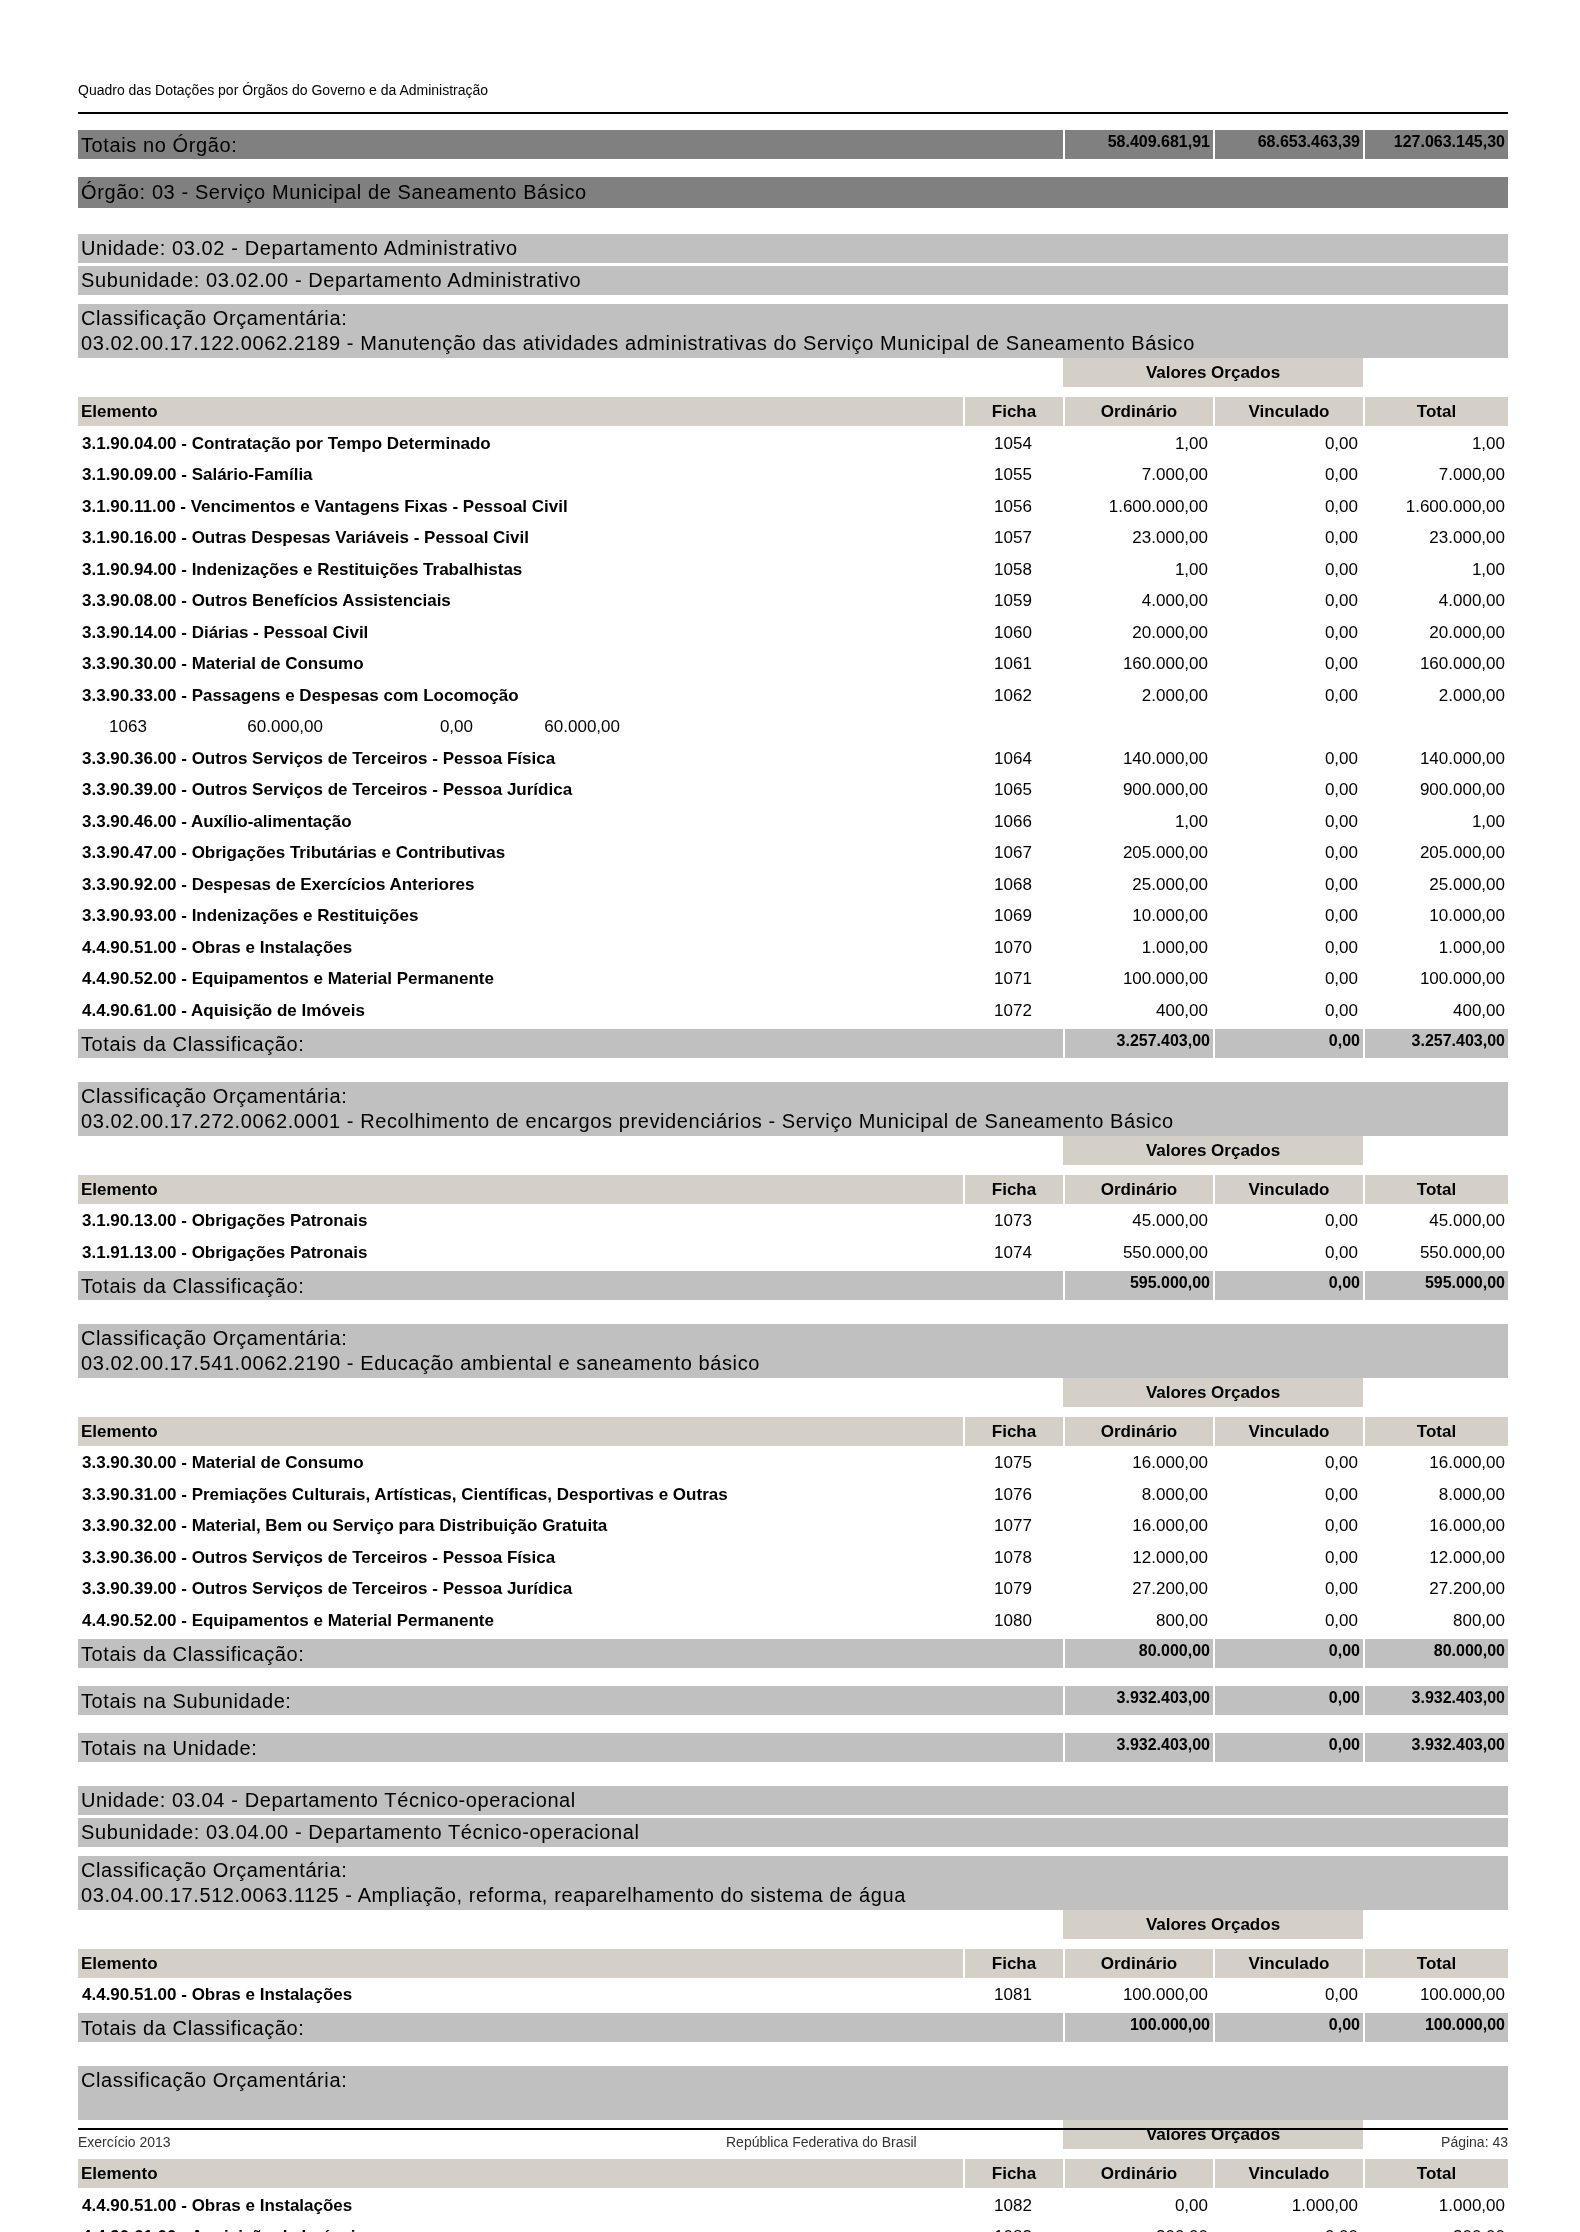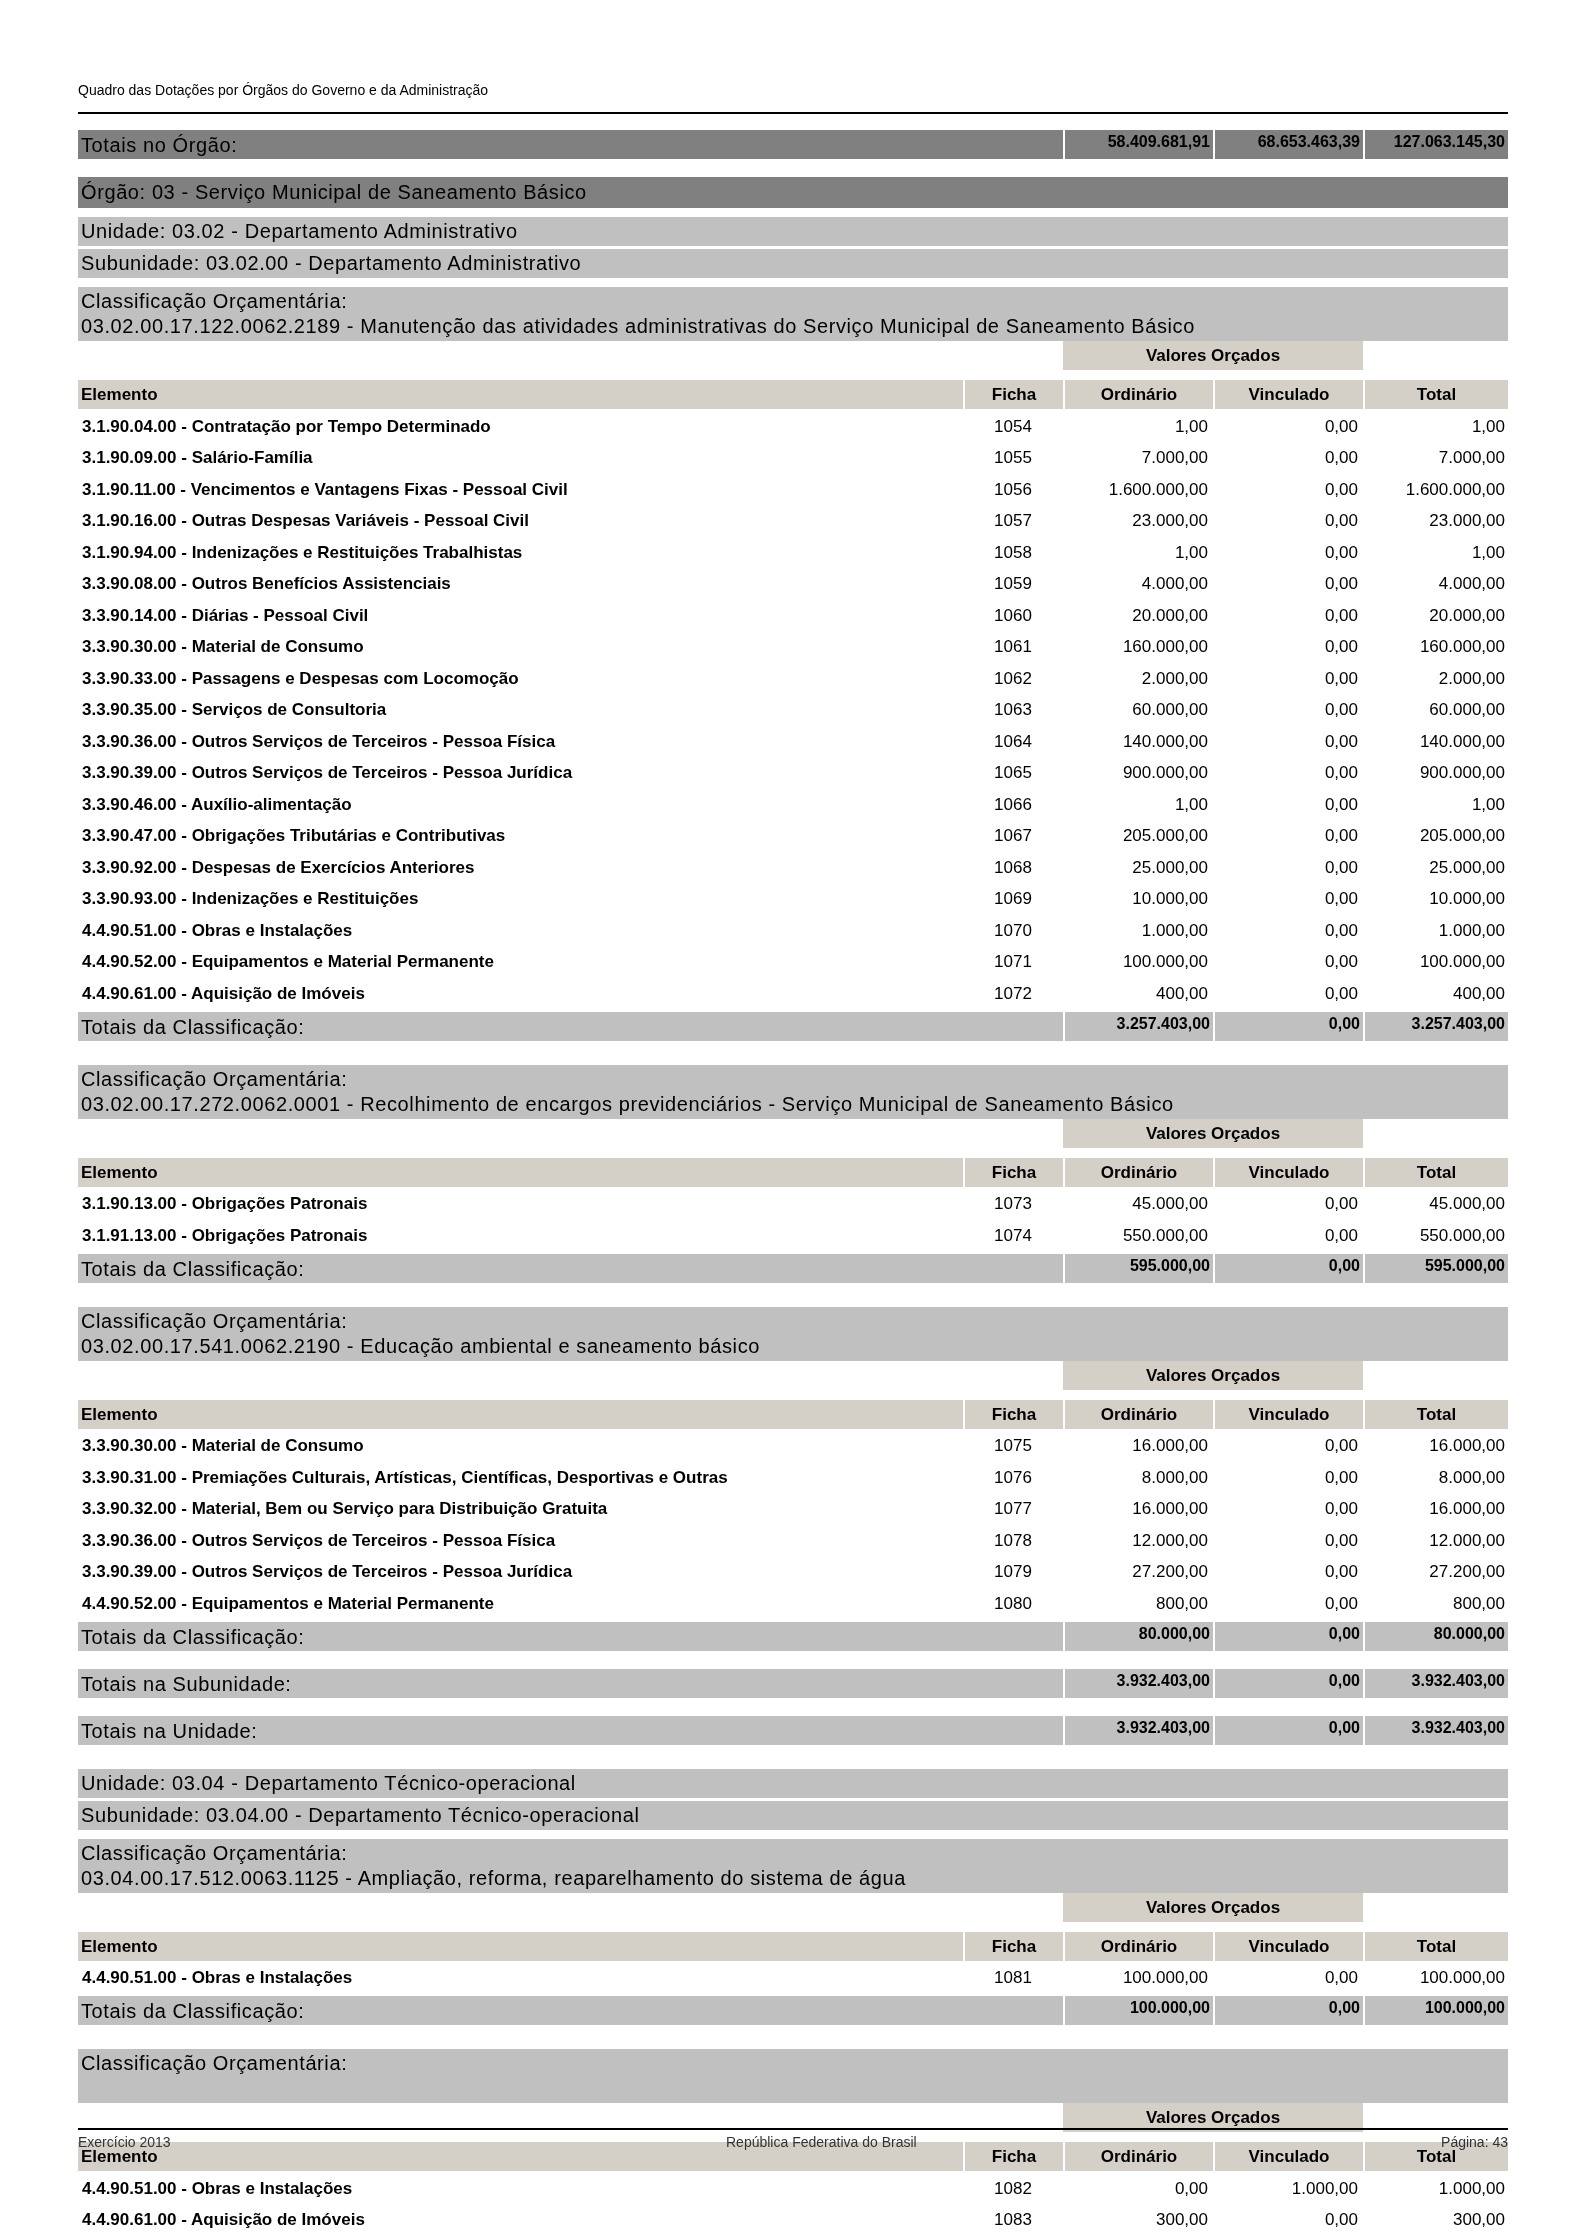"Órgão: 03 - Serviço Municipal" .band.dark { margin-bottom: 3px -> 20px }
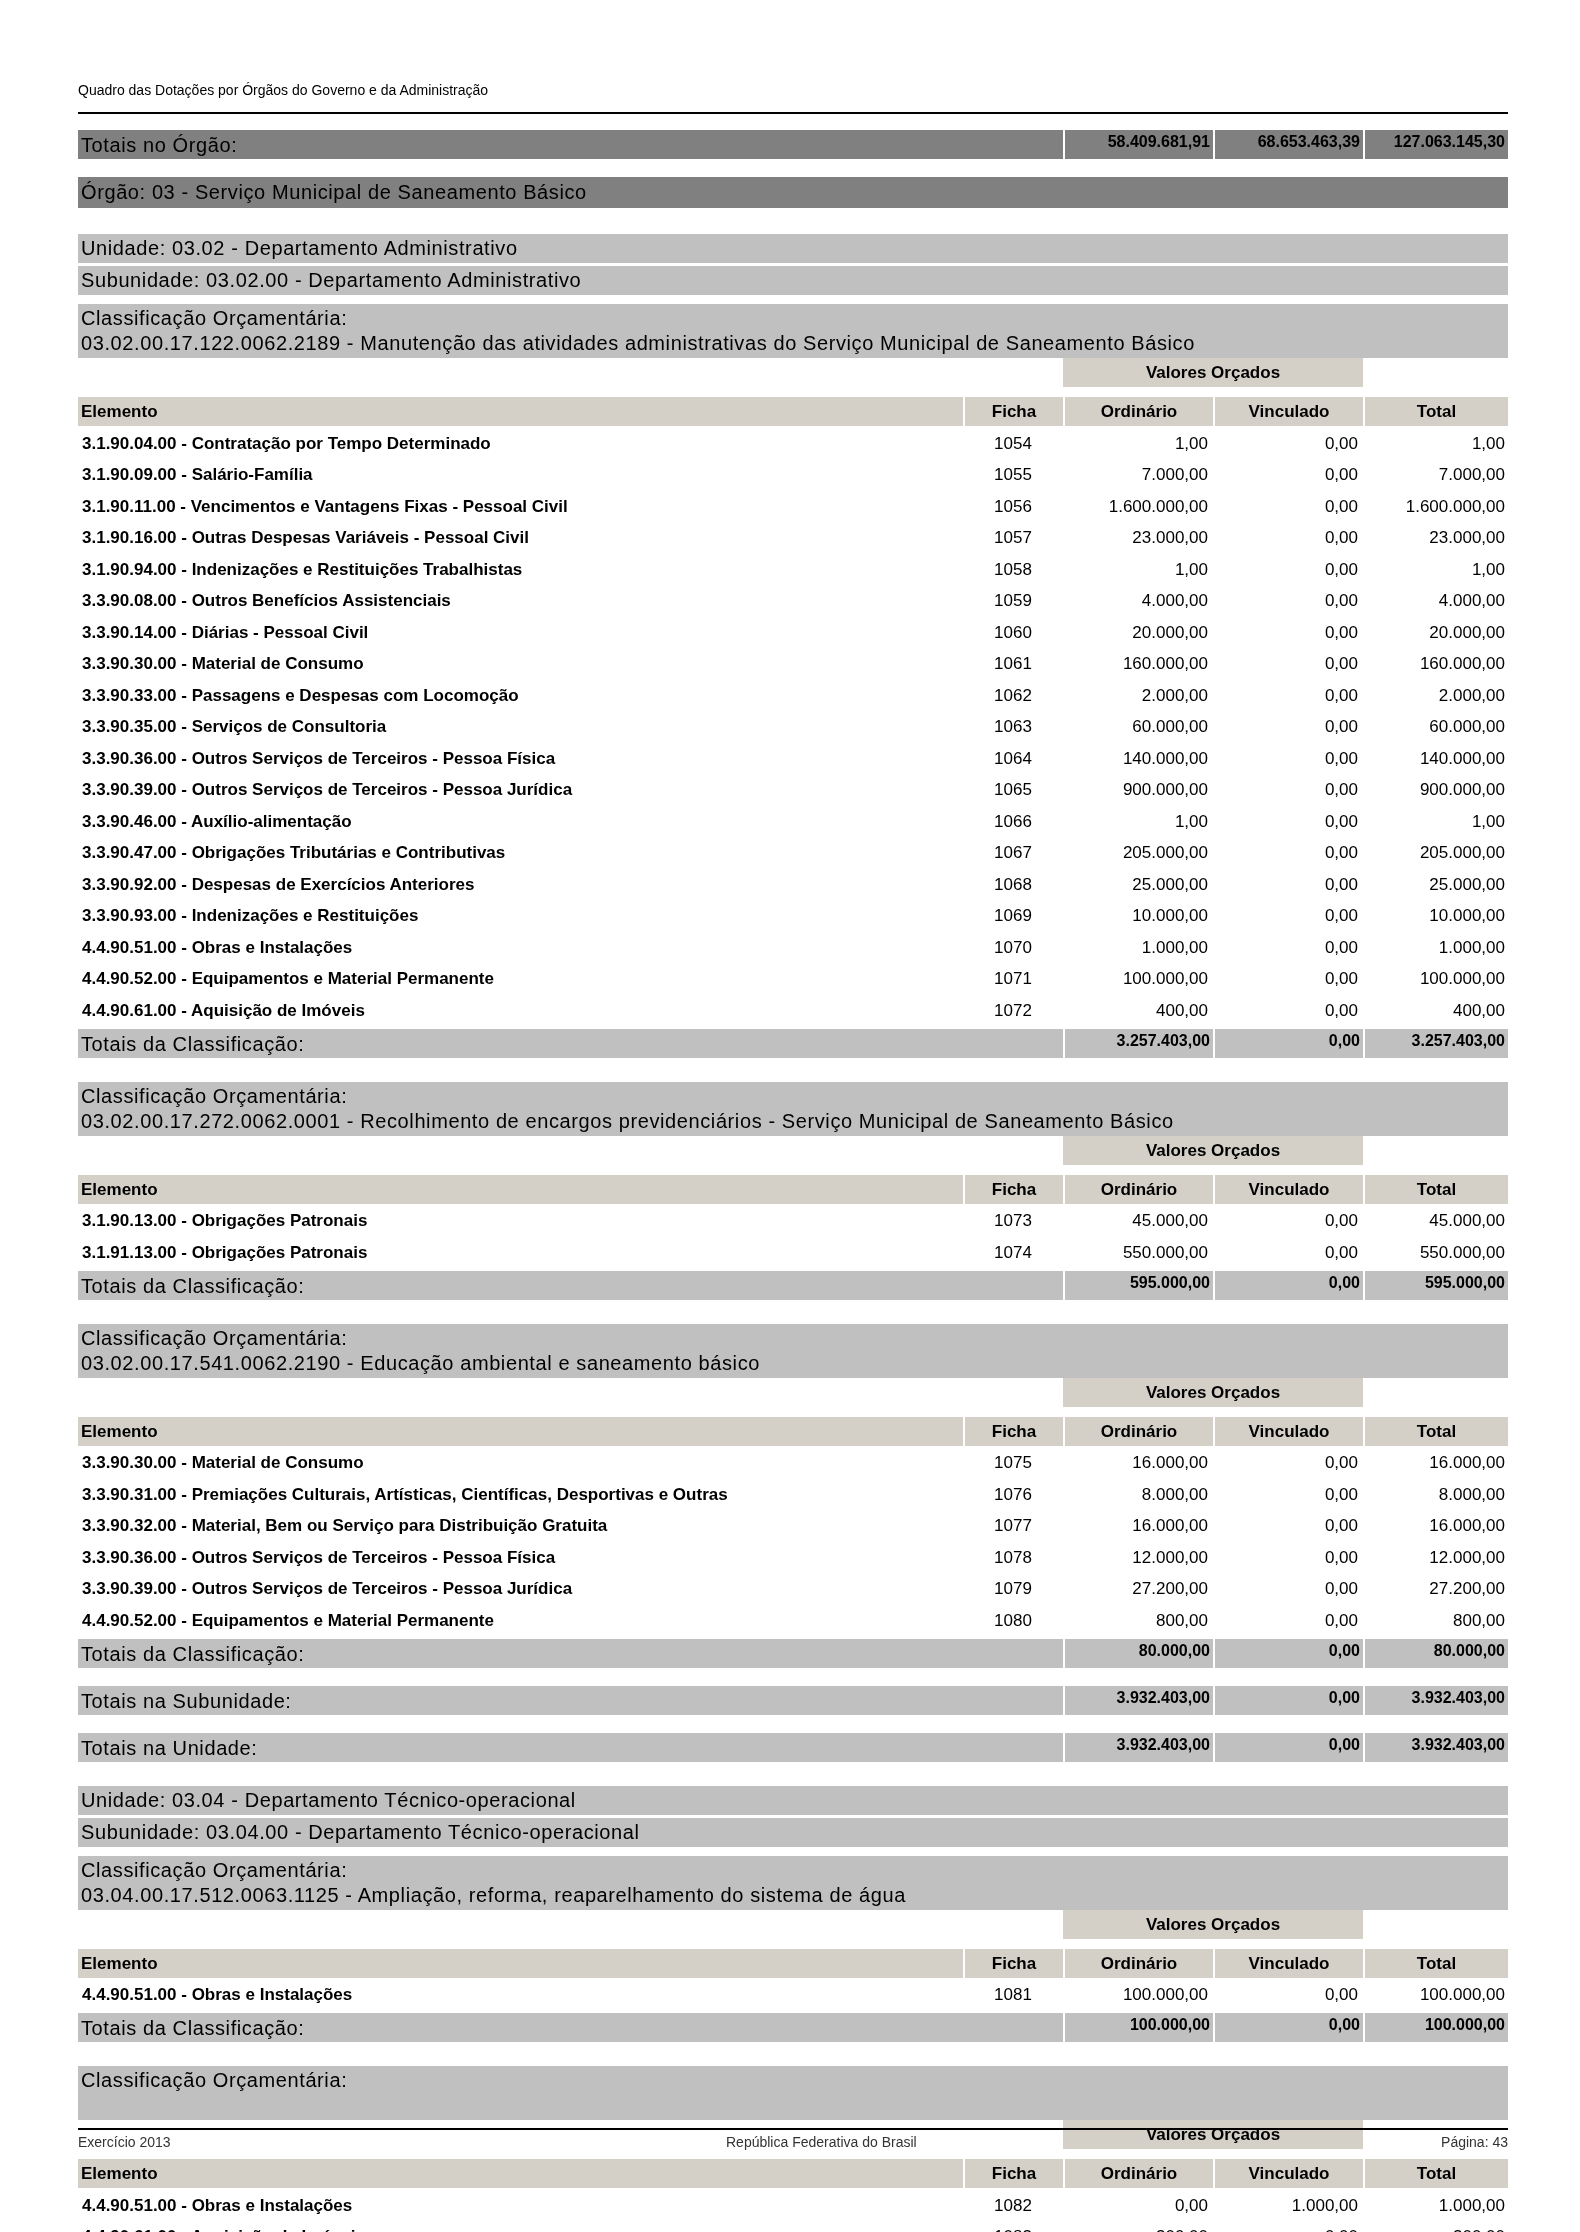"3.3.90.35.00 - Serviços de Consultoria" div.el { html: <div>3.3.90.35.00 - Serviços de Consultoria</div> -> none }
